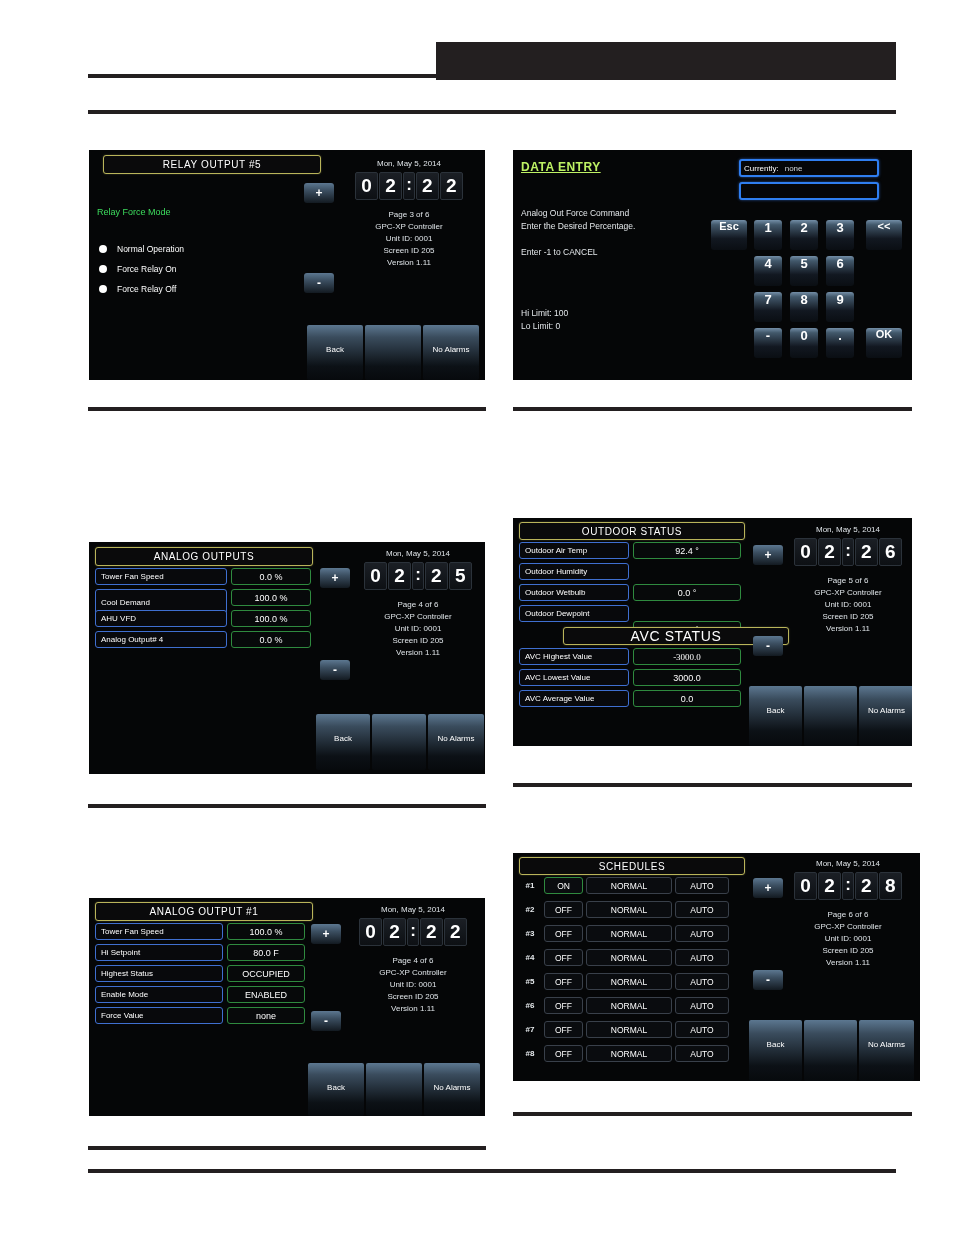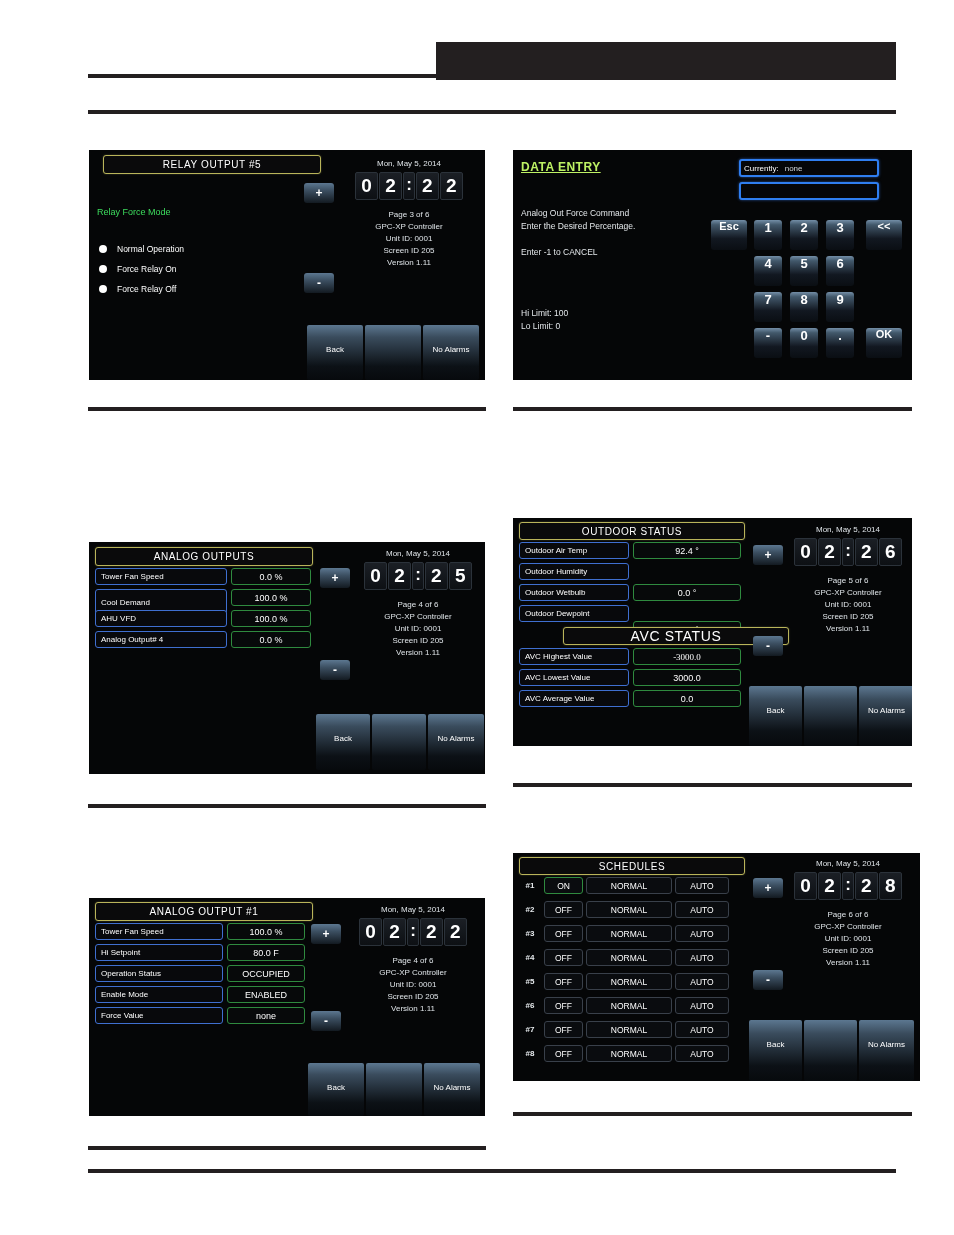"Operation Status" span.lbl { text: Operation -> Highest }
